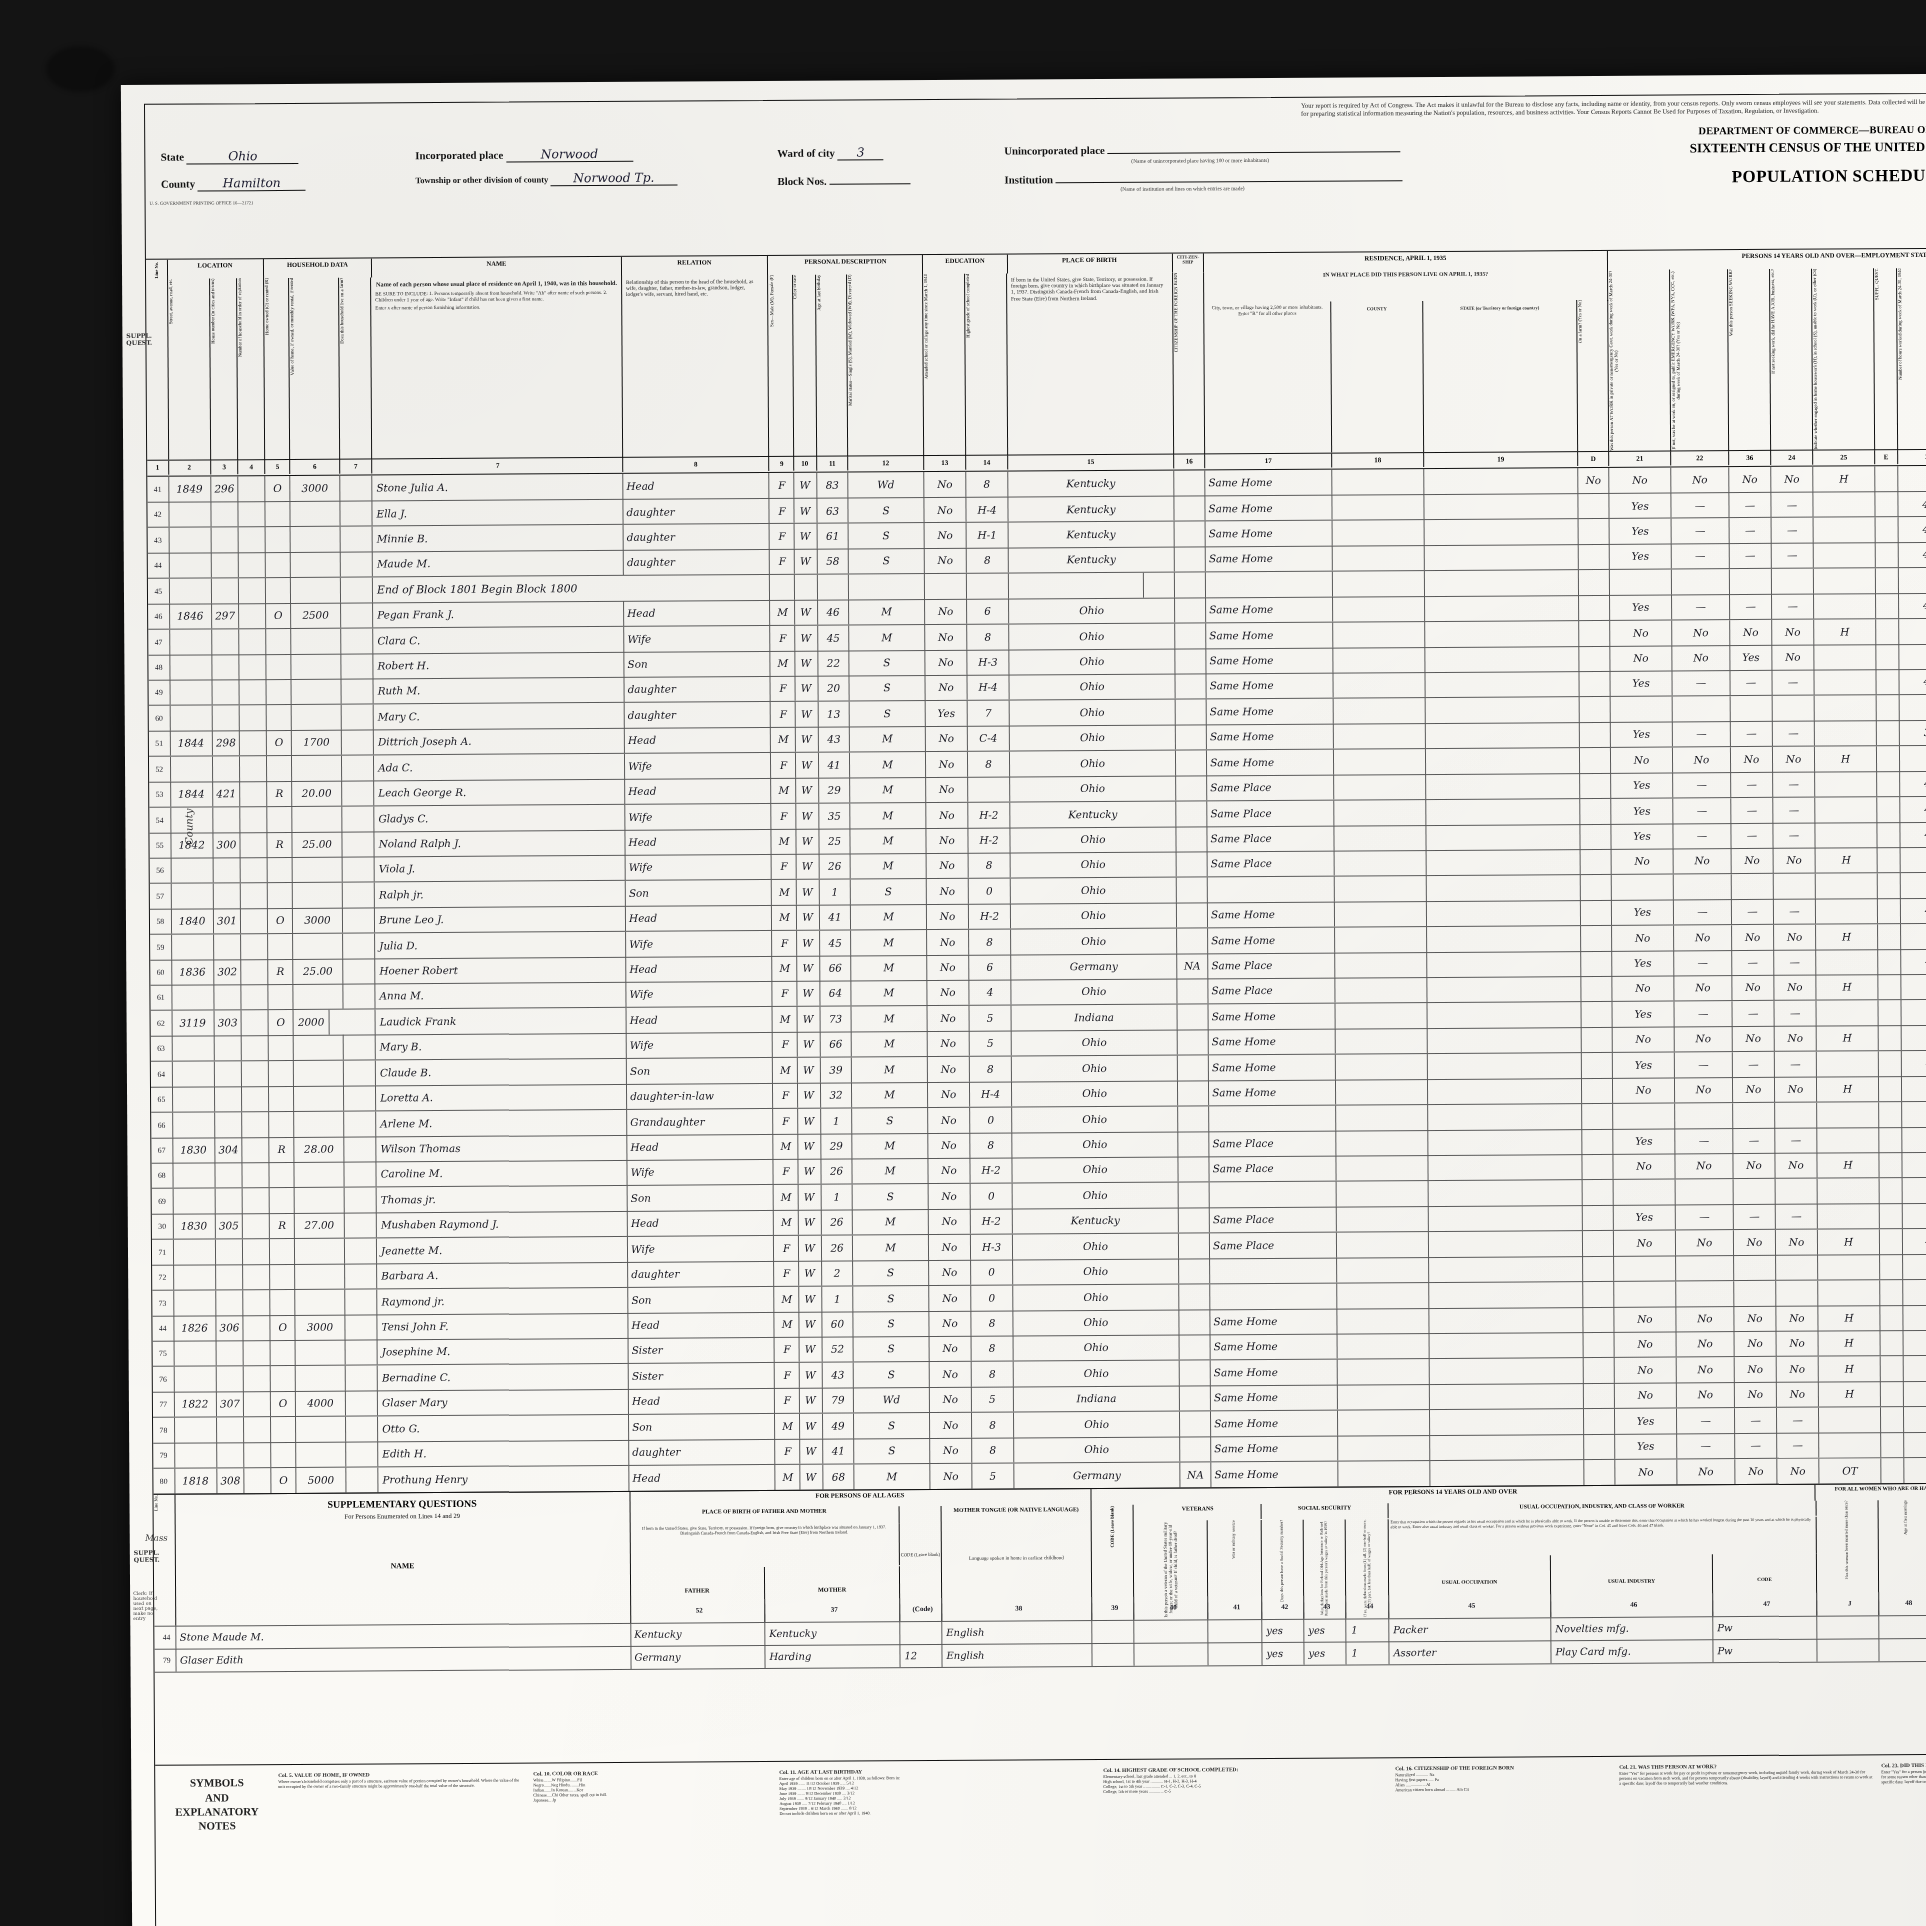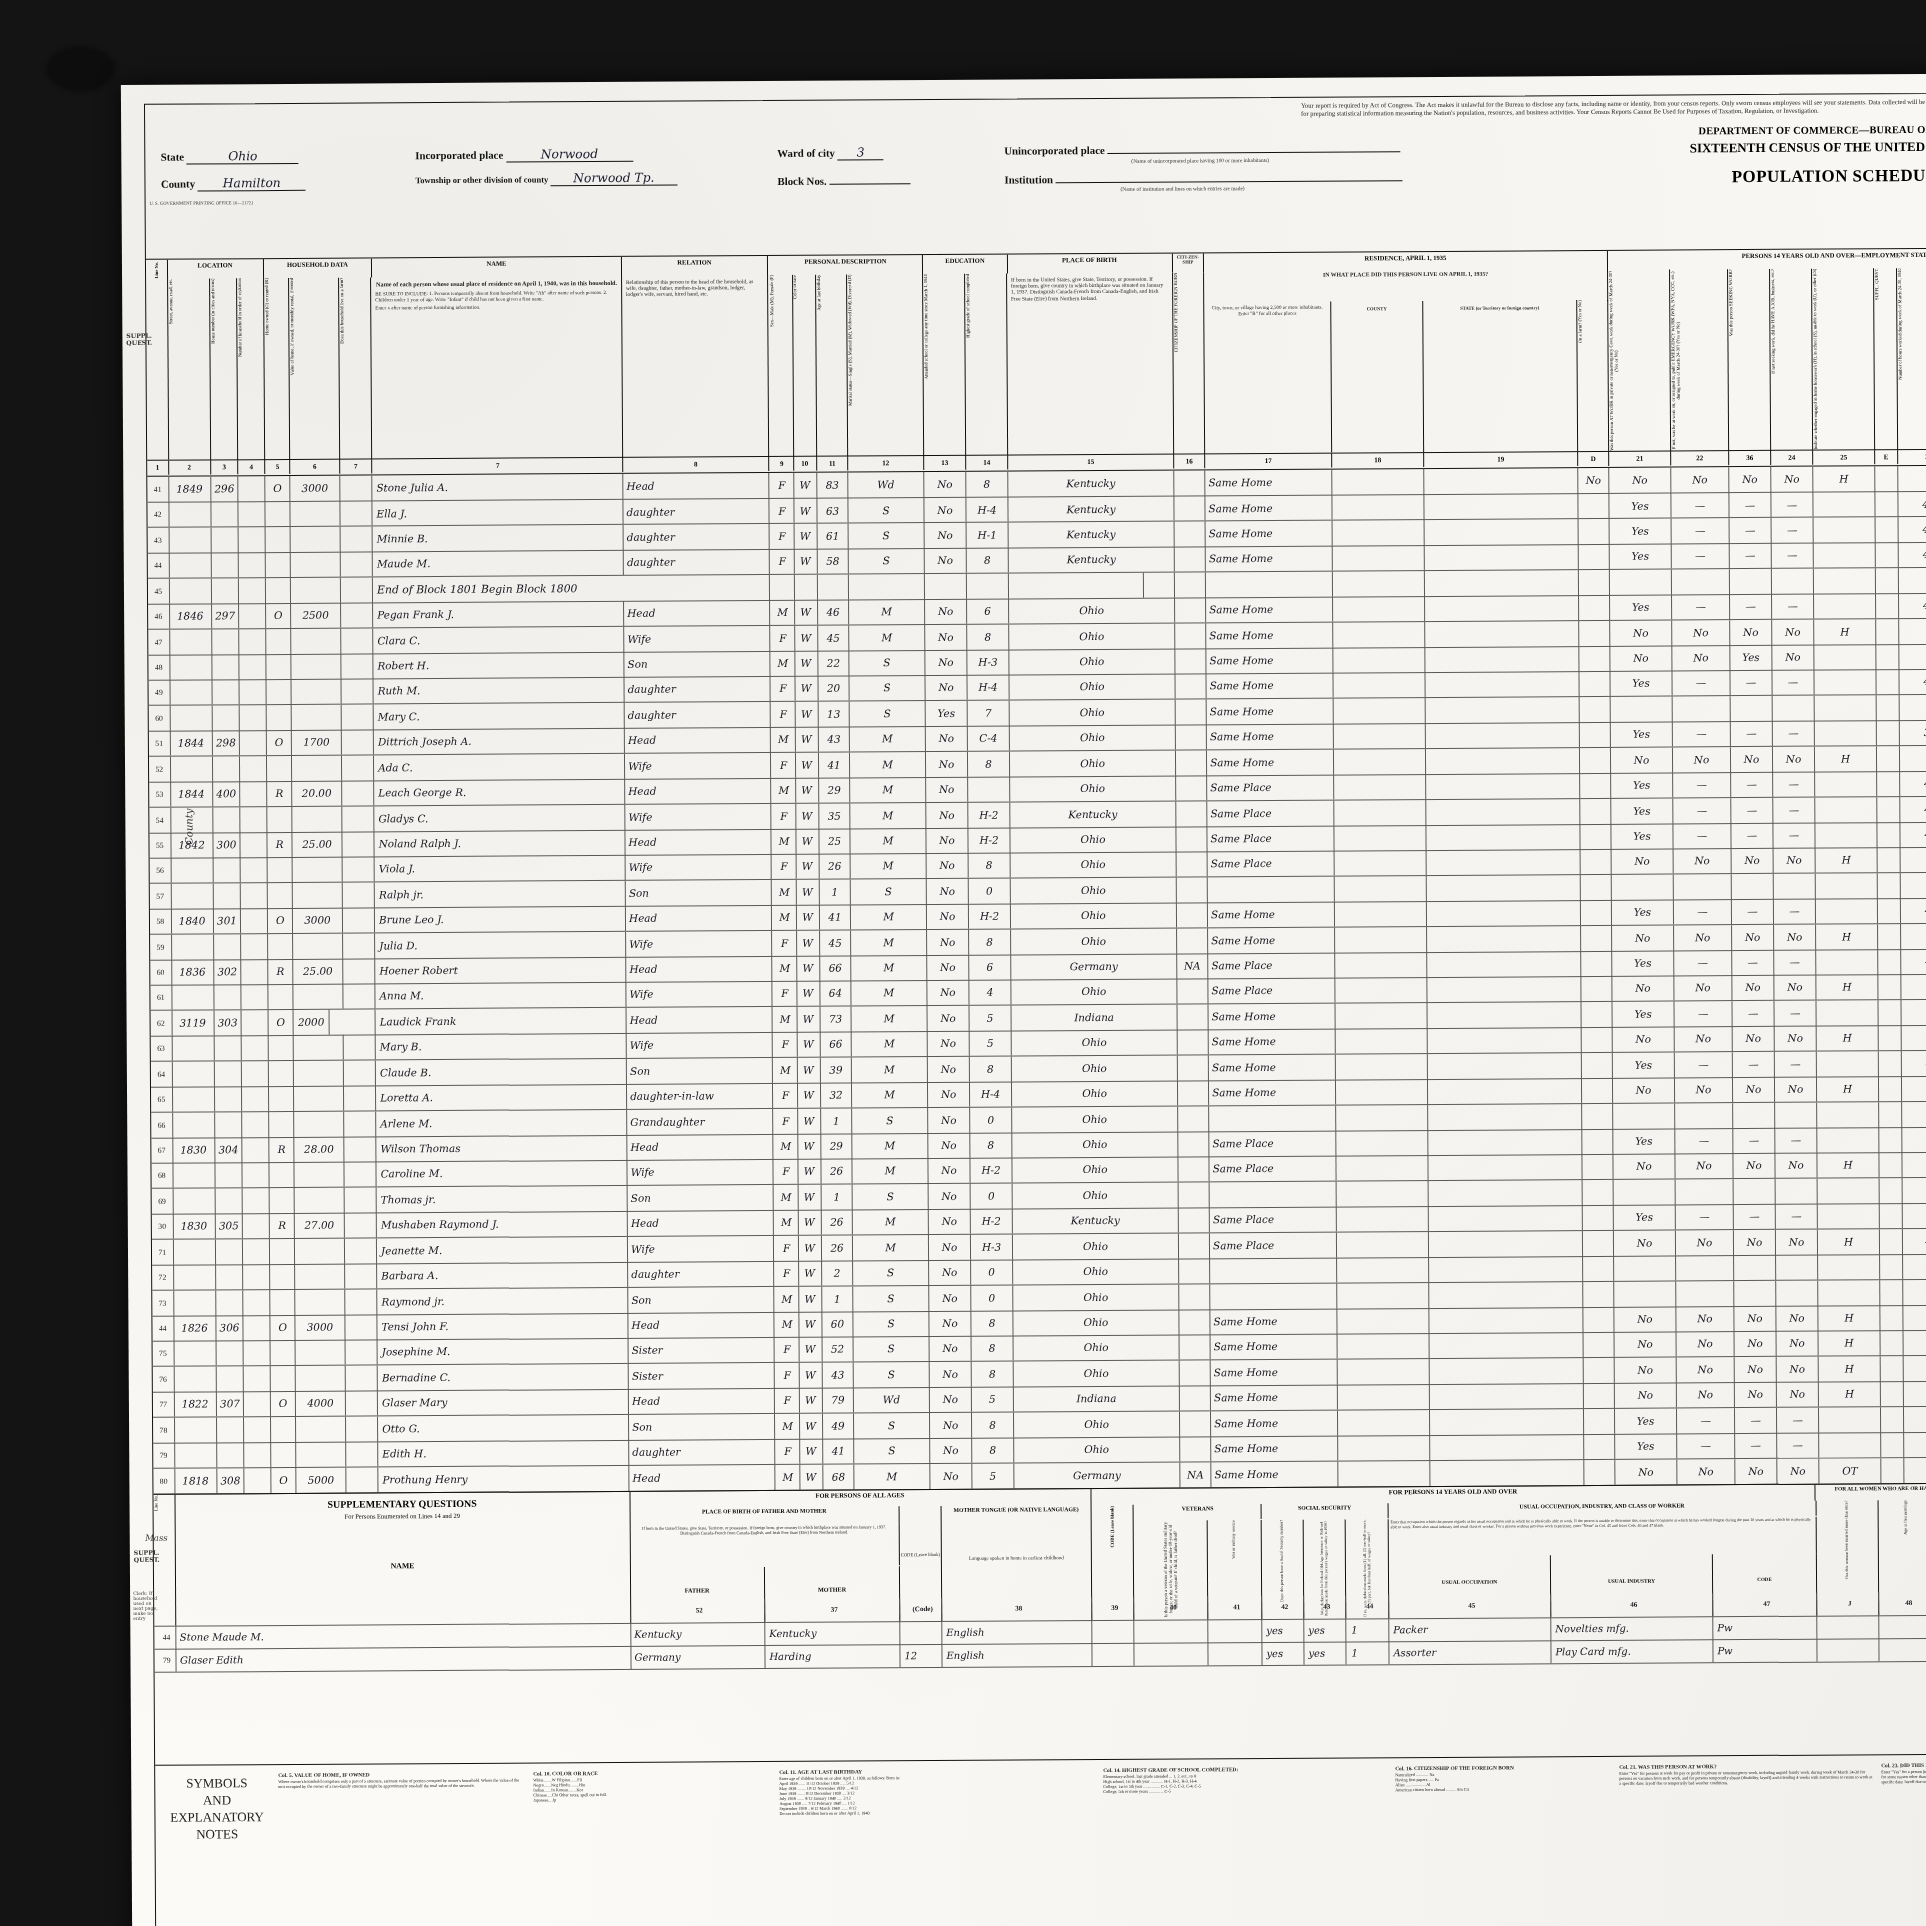"400" div.c { text: 400 -> 421 }
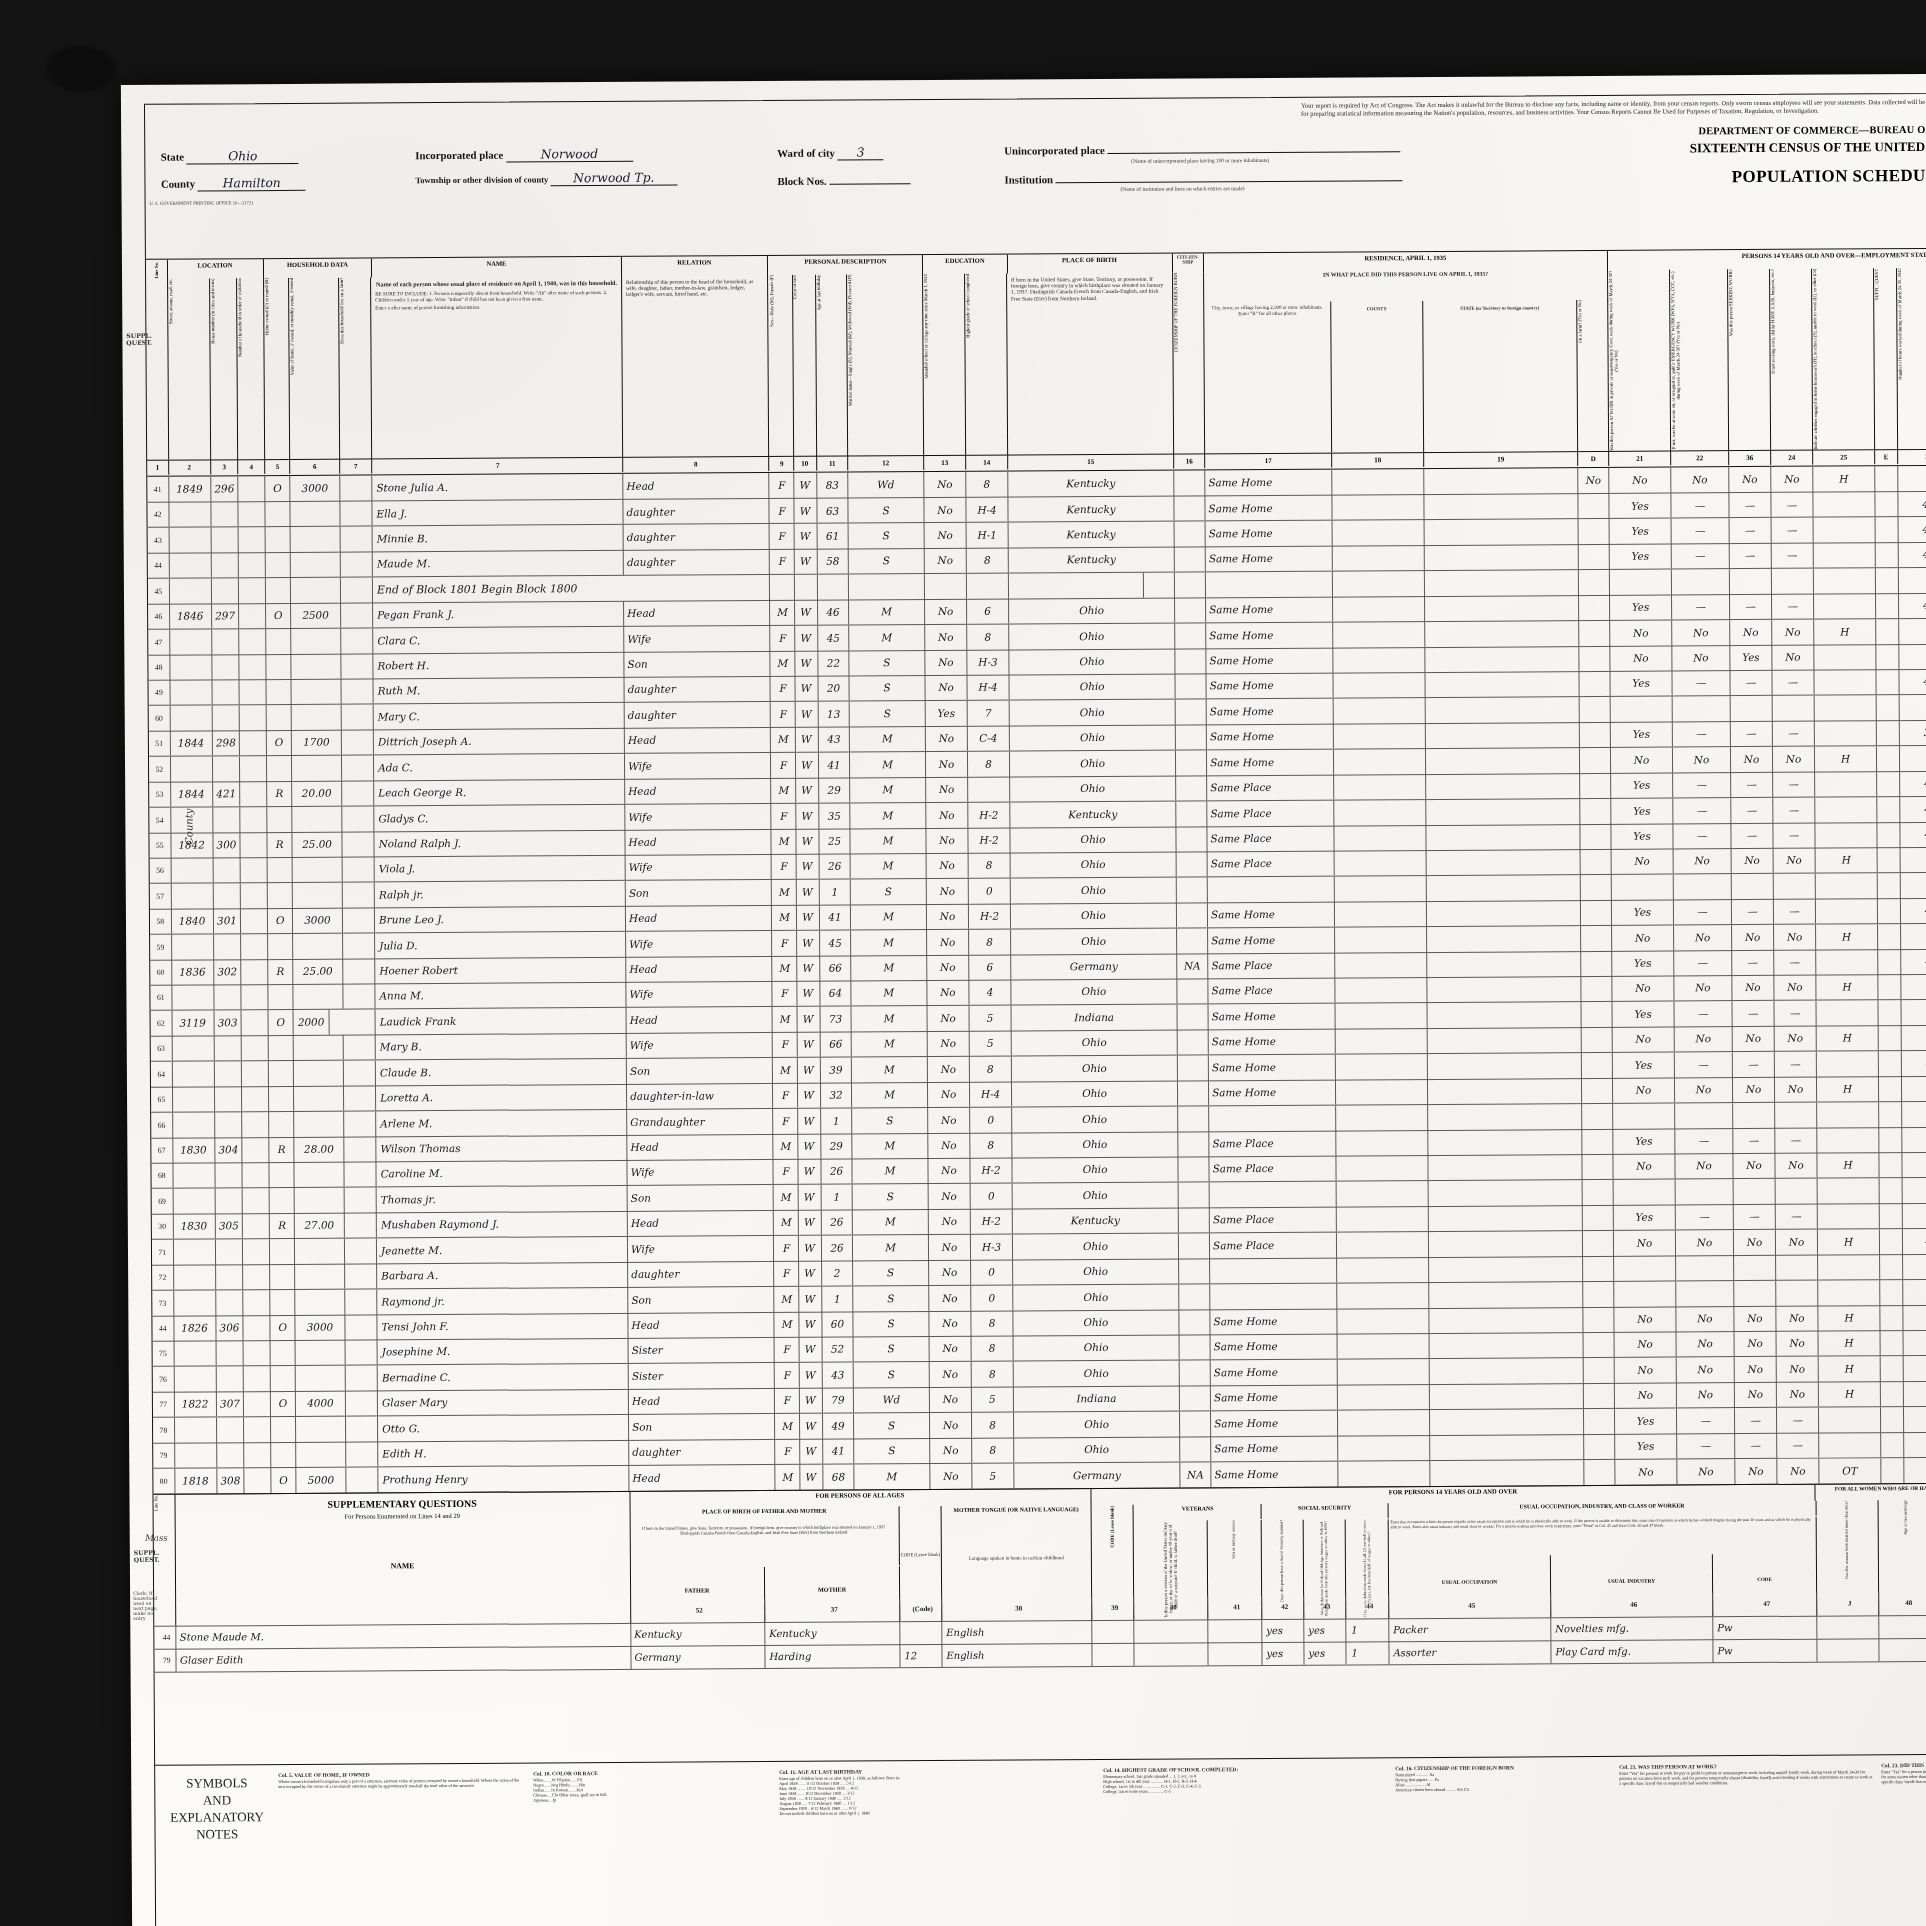"SYMBOLS" div.footblk { font-size: 13px -> 11px; font-weight: normal -> bold }
